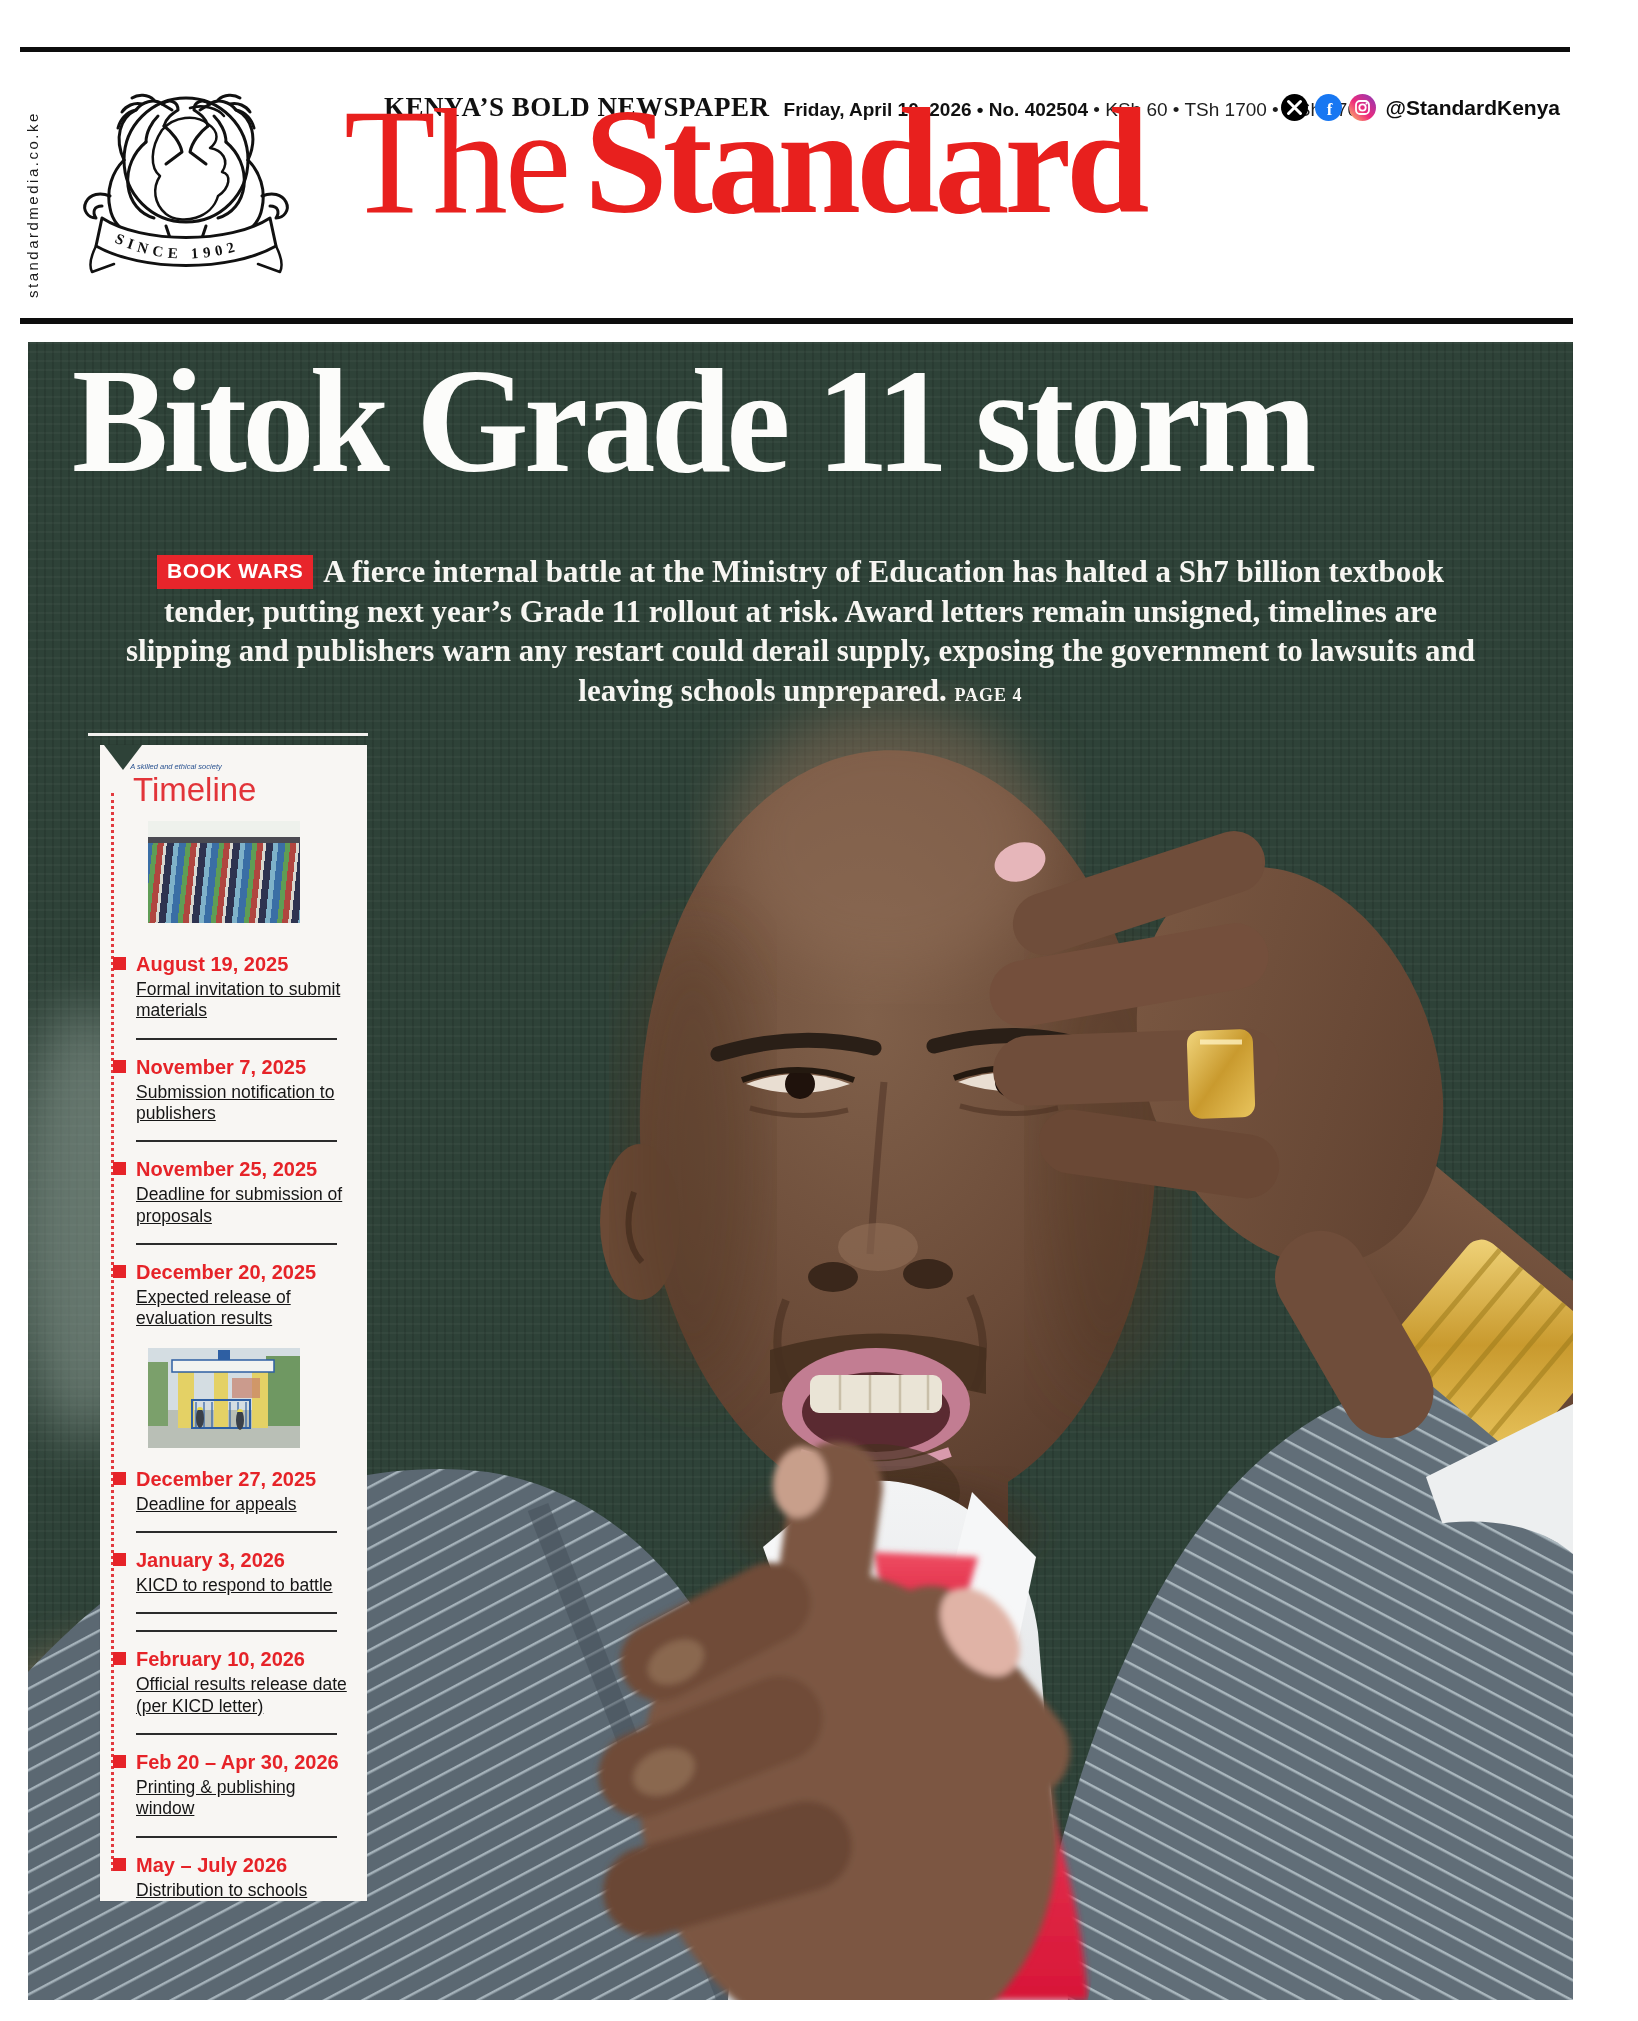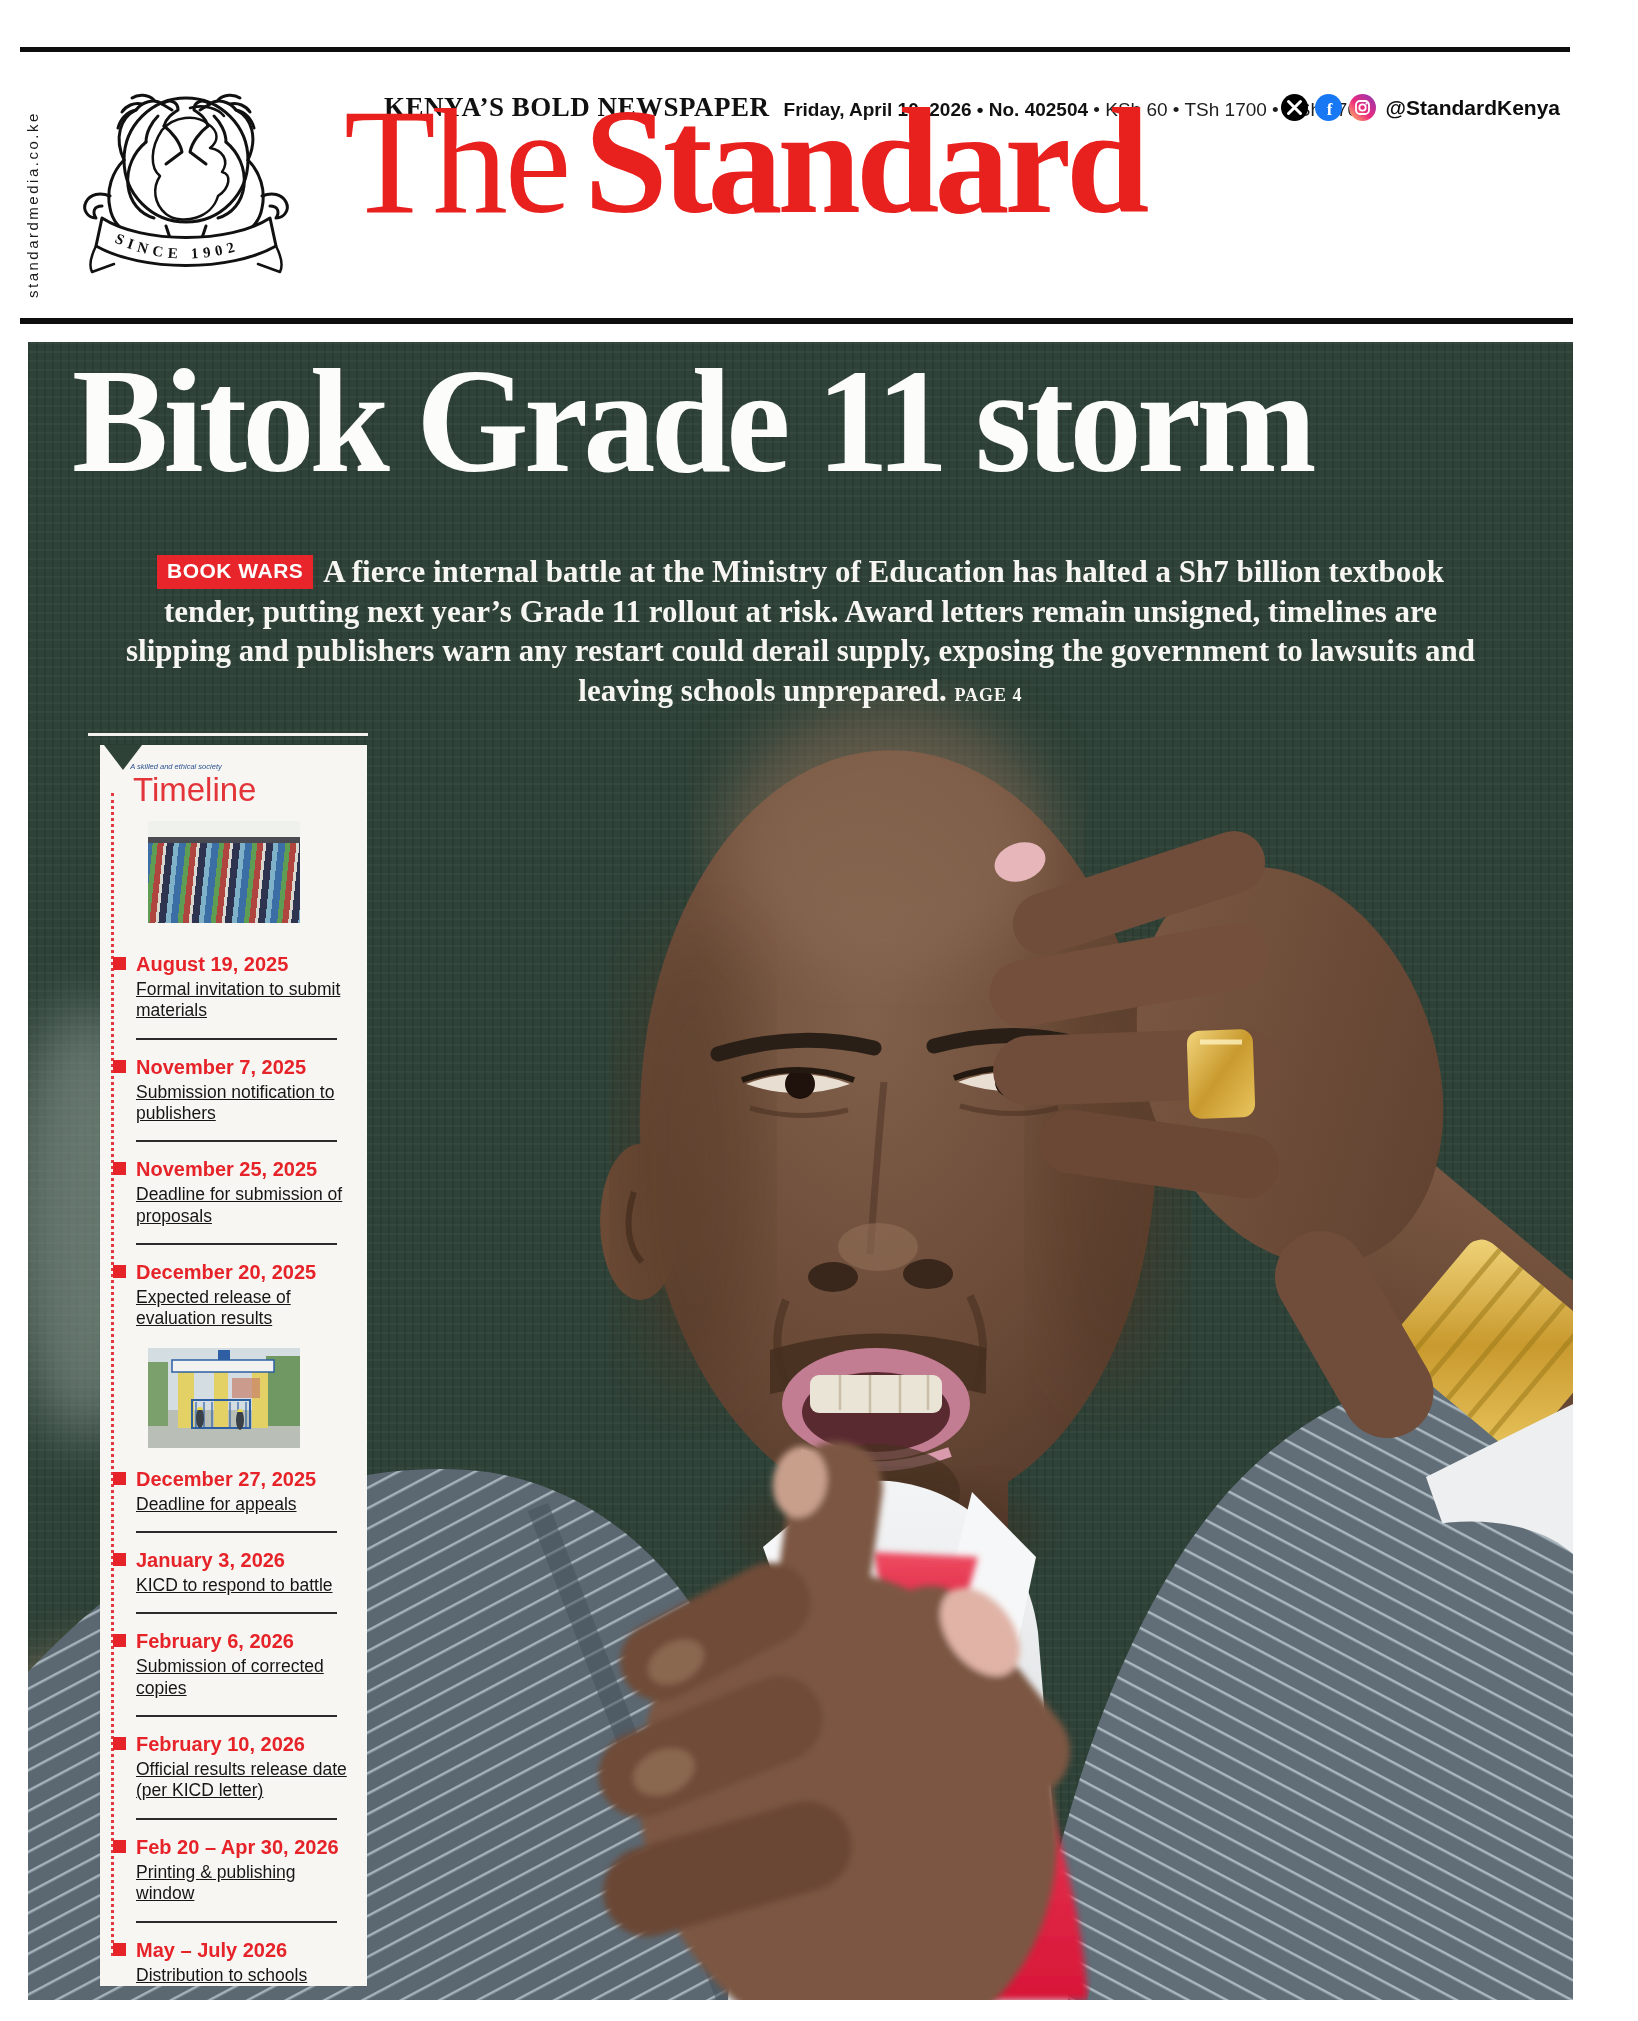"February 6, 2026" div.tl-entry { html: <div> <div>February 6, 2026</div> <div>Submission of corrected copies</div> </div> -> none }
